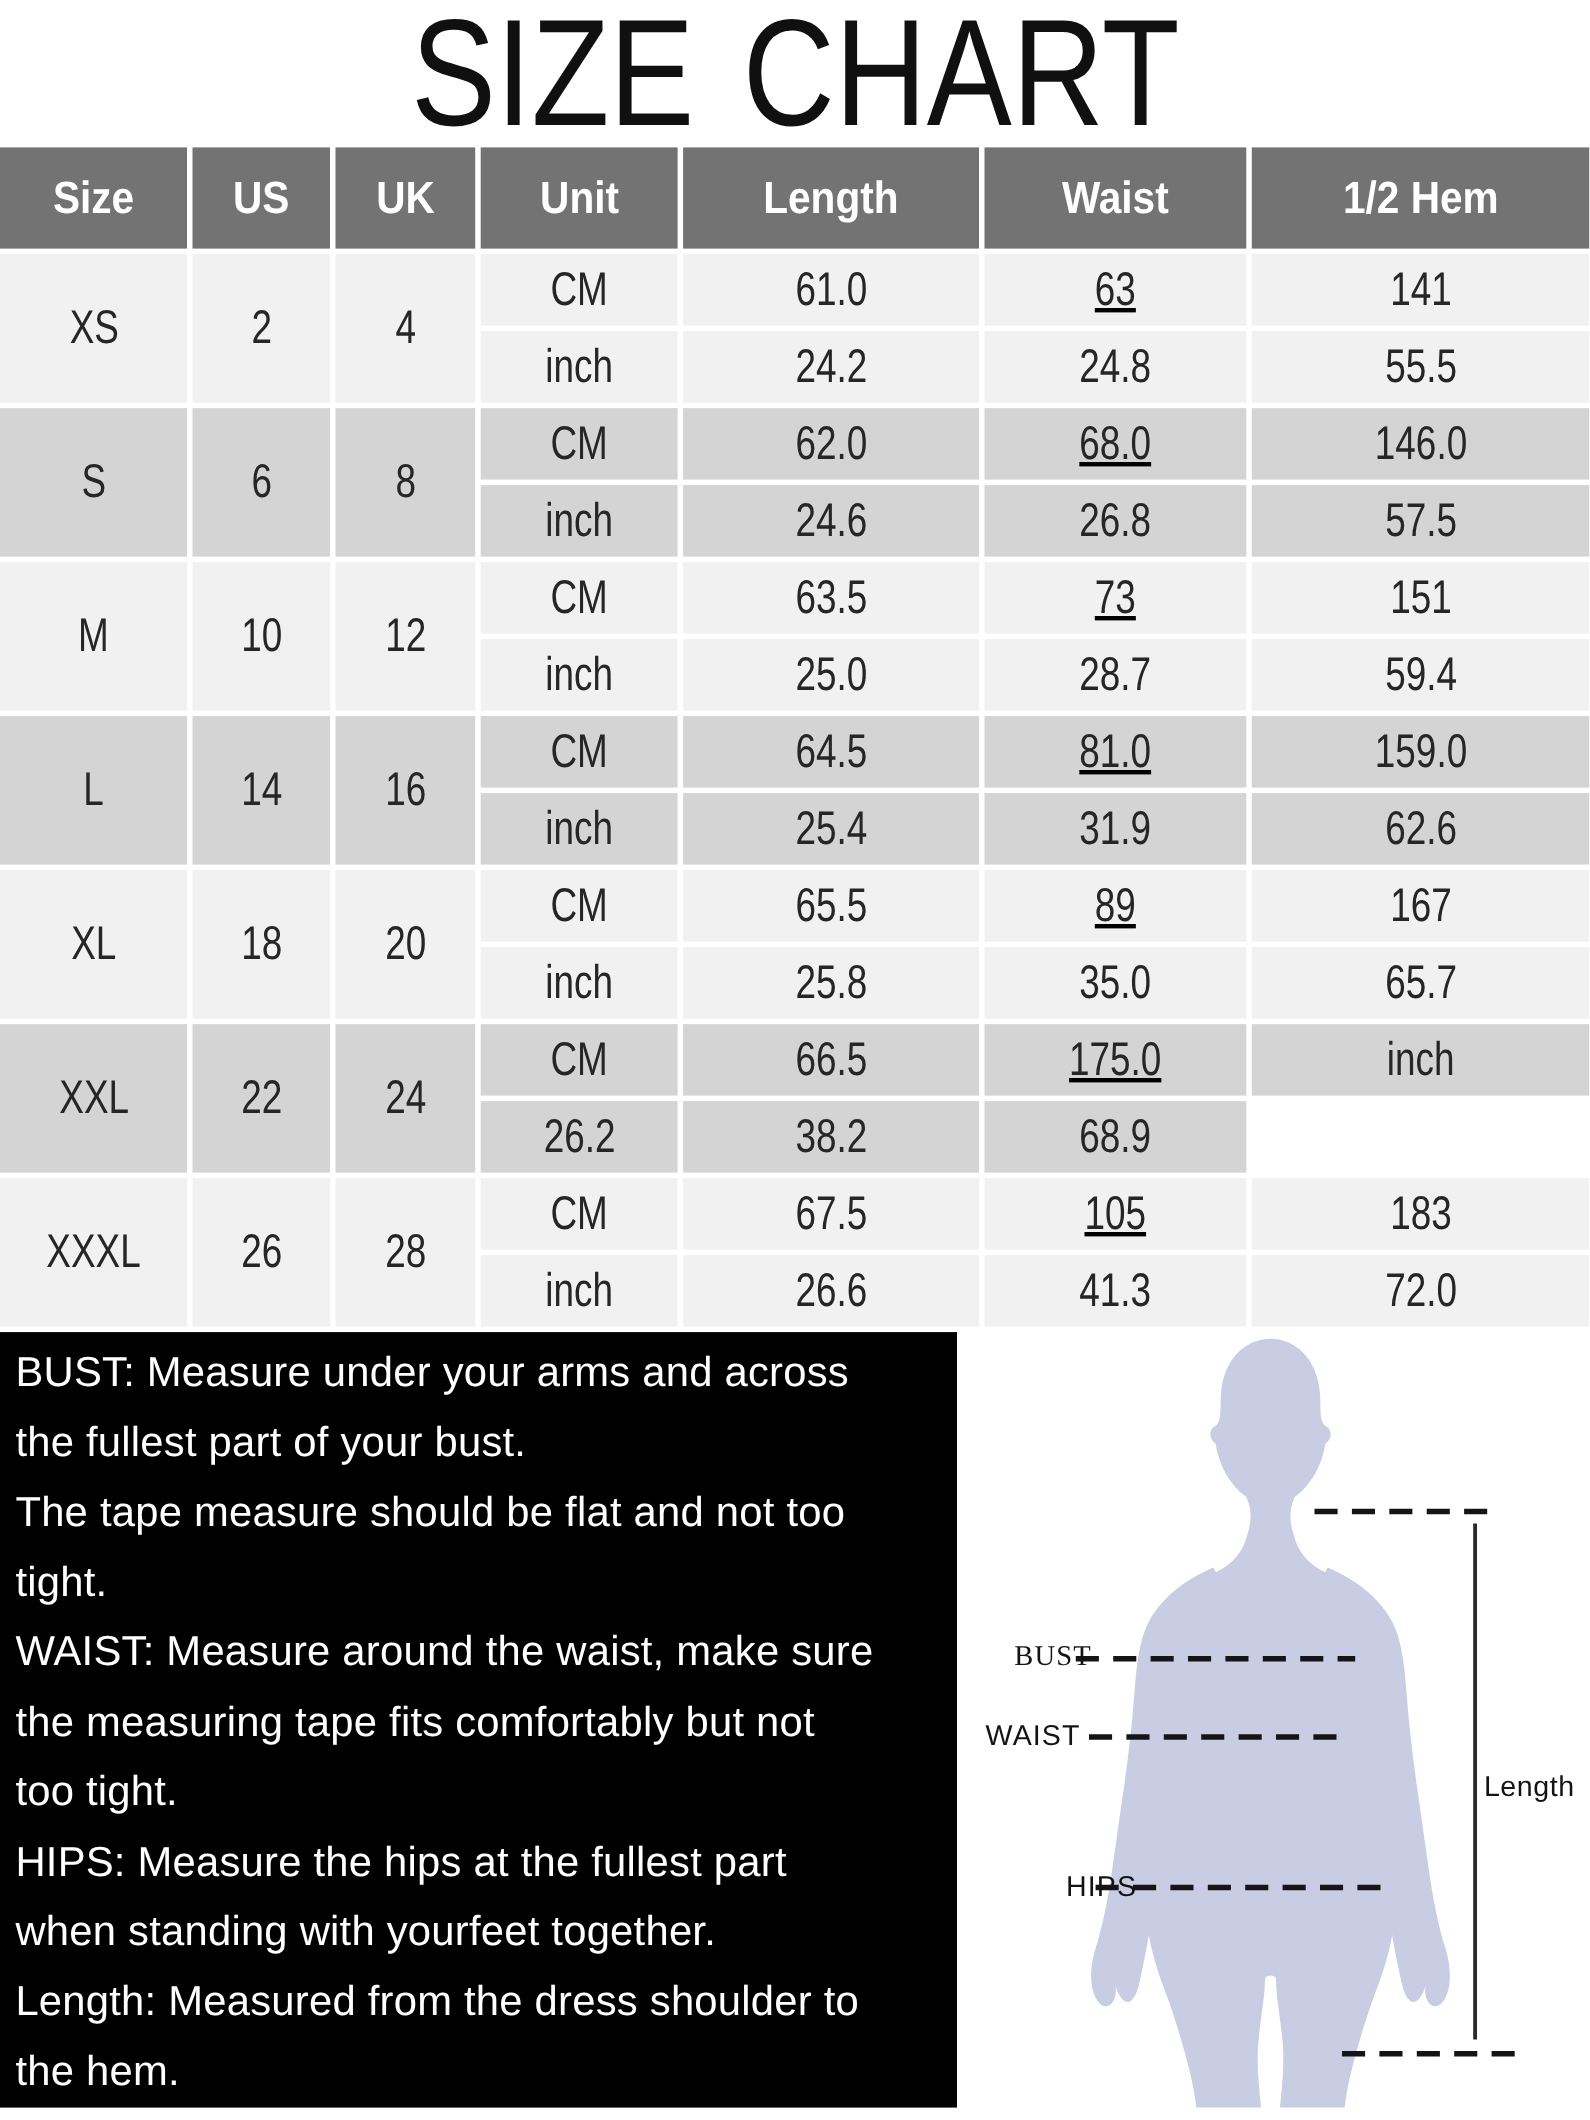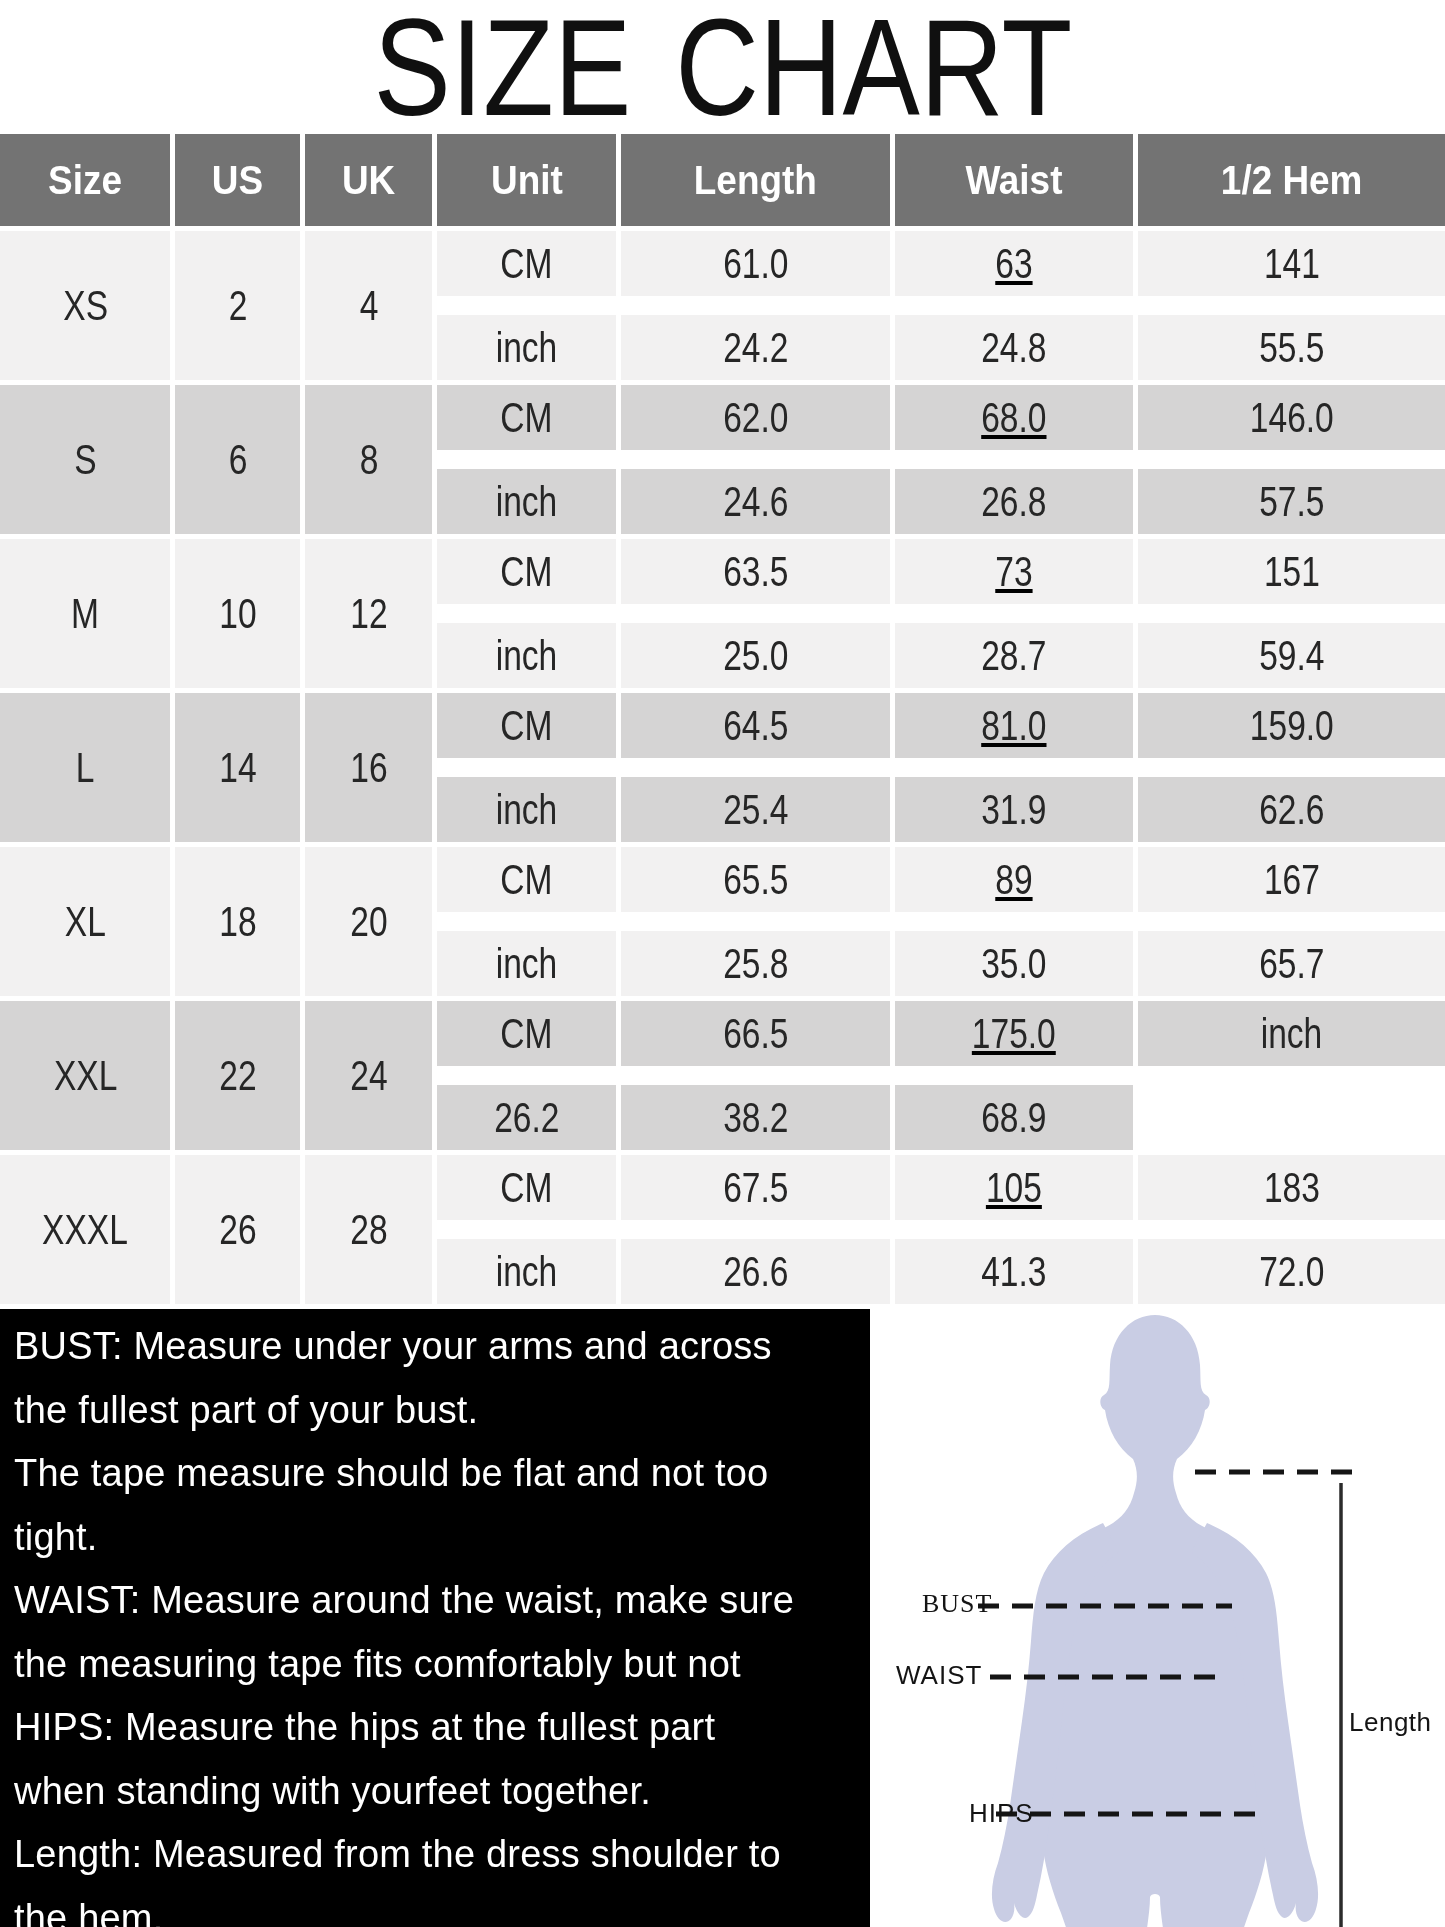"XS" .tblock { row-gap: 19px -> 5px }
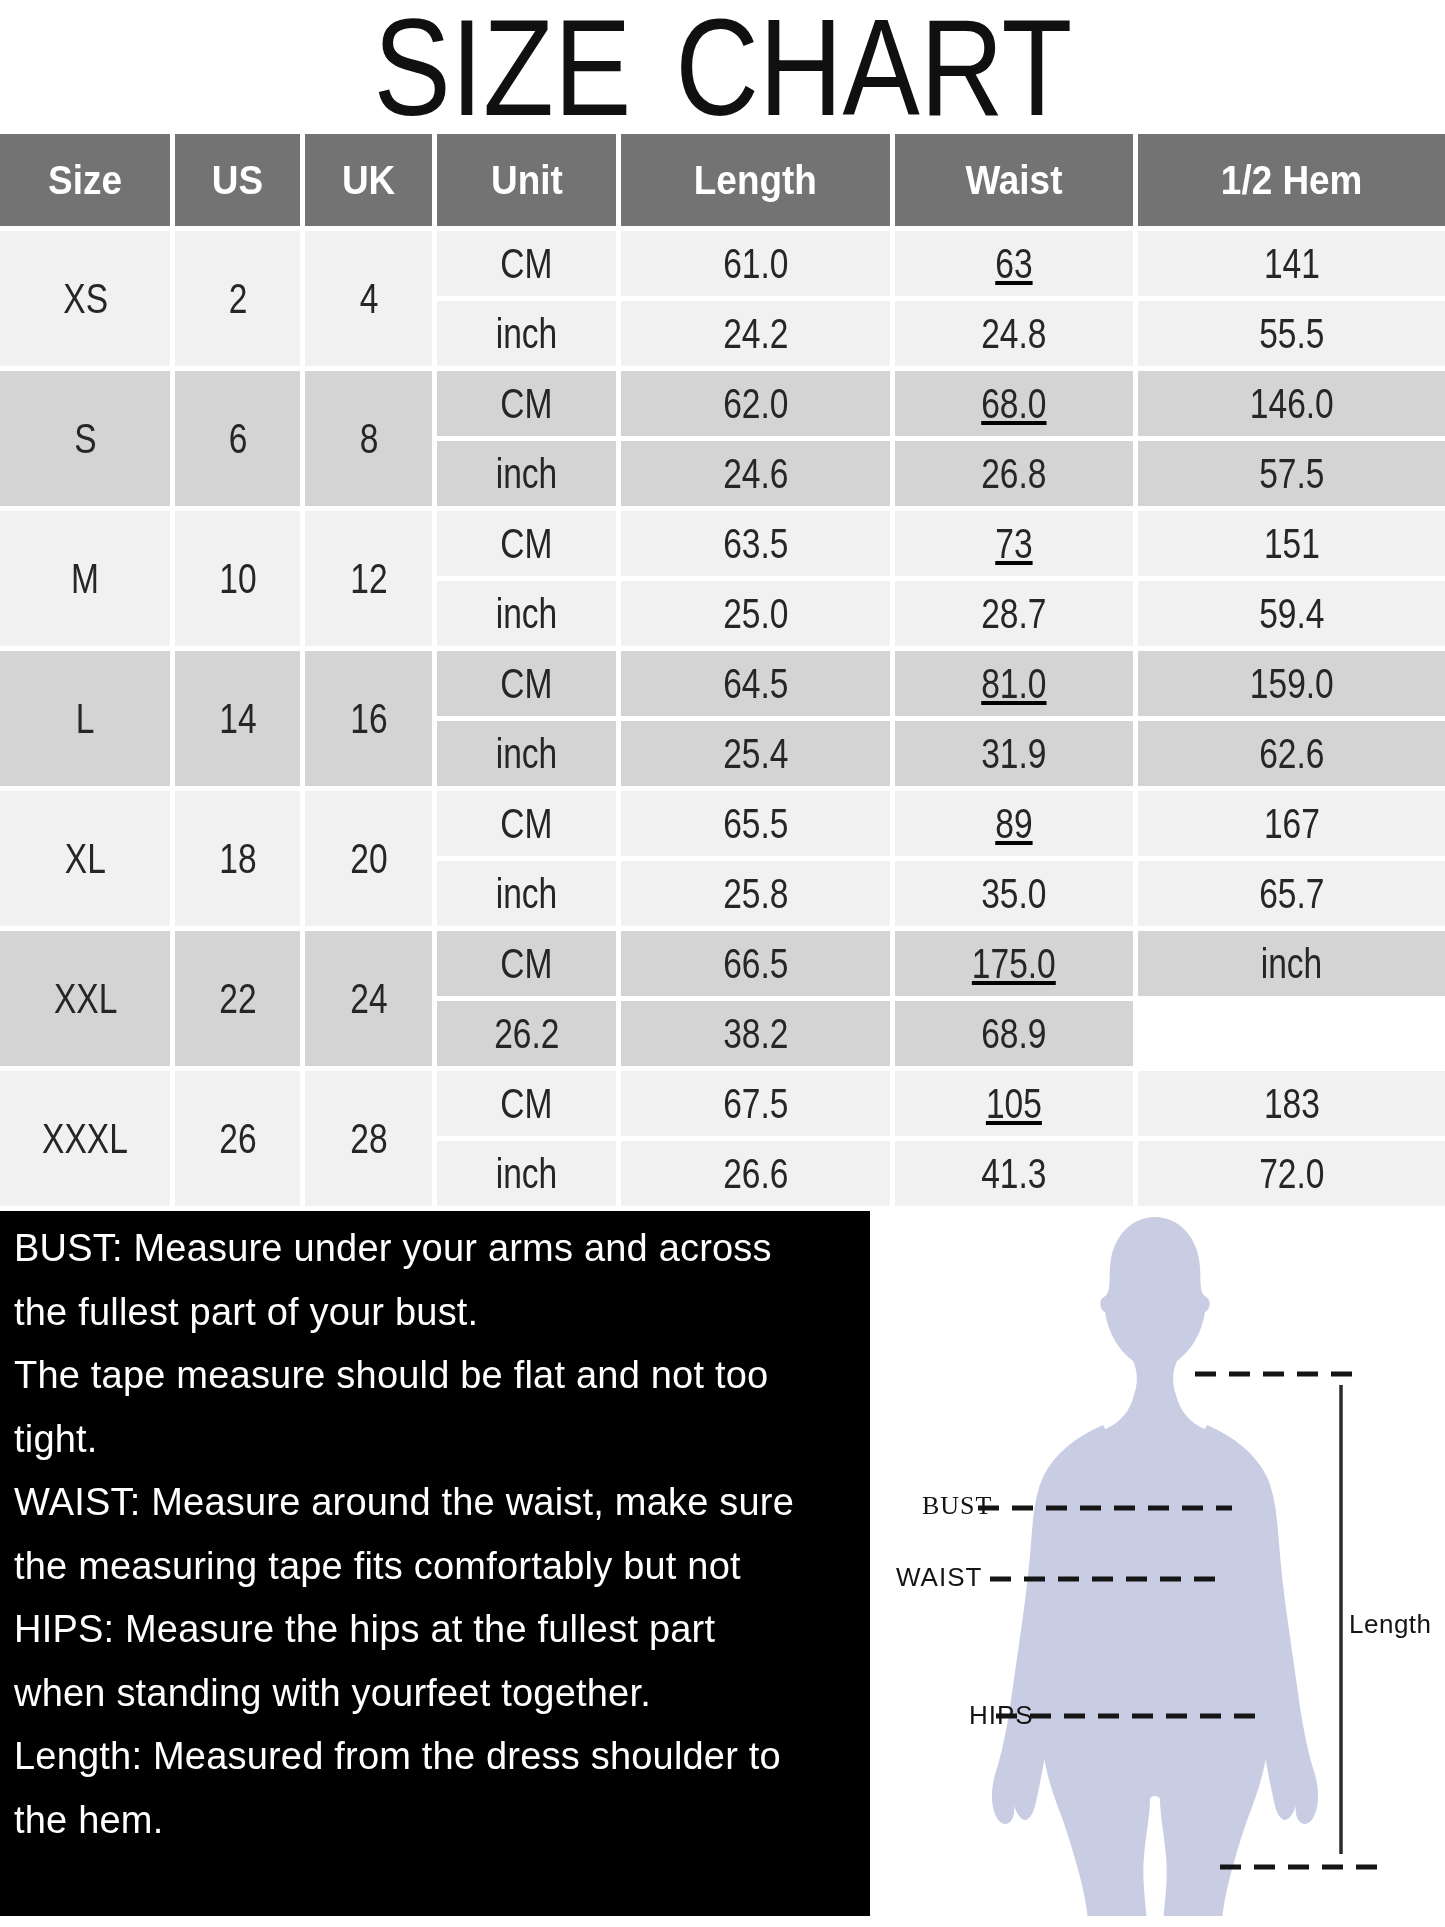"too tight." div.iline { html: none -> <div>too tight.</div> }
